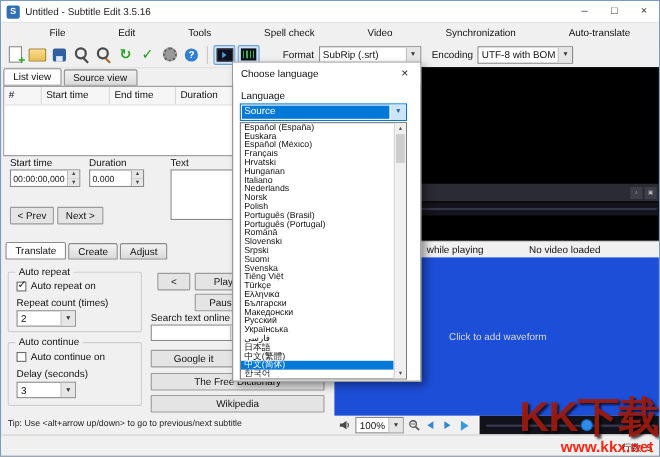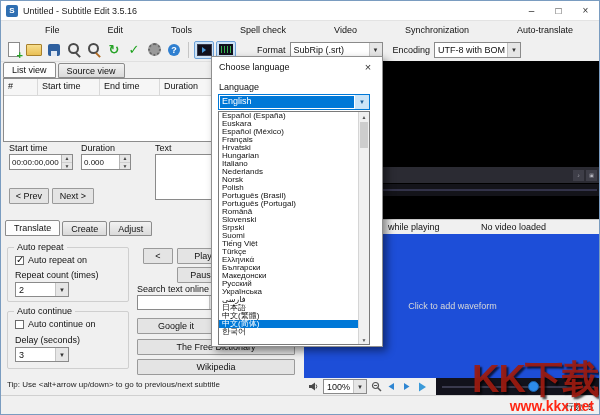"English" span.lang-combo-val { text: English -> Source }
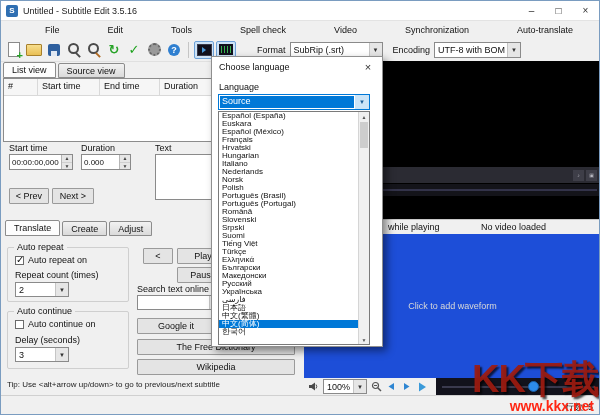"Svenska" div.lang-item { html: none -> <div>Svenska</div> }
